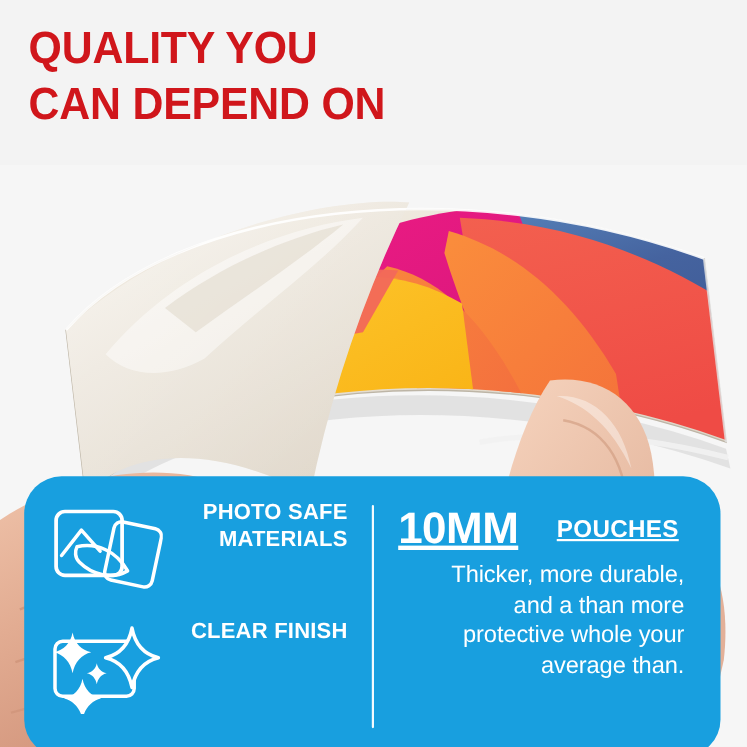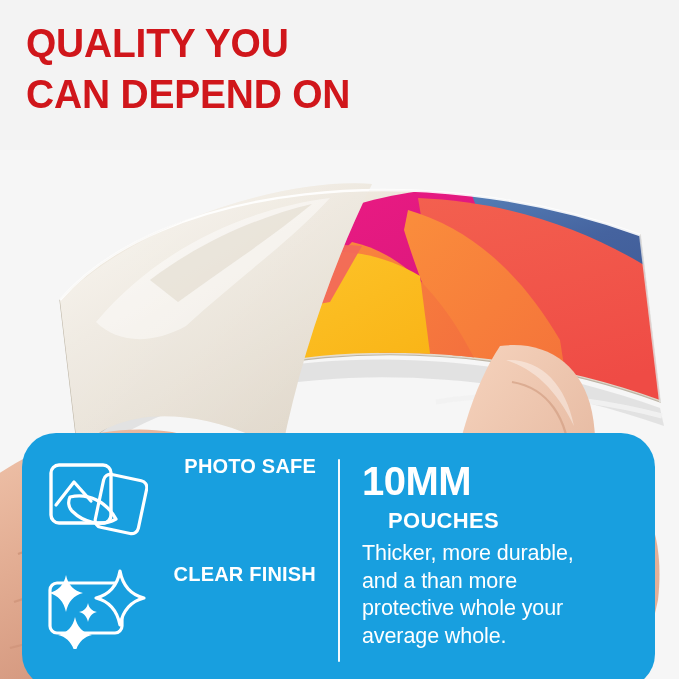"MATERIALS" span.lbl-line { html: none -> <span>MATERIALS</span> }
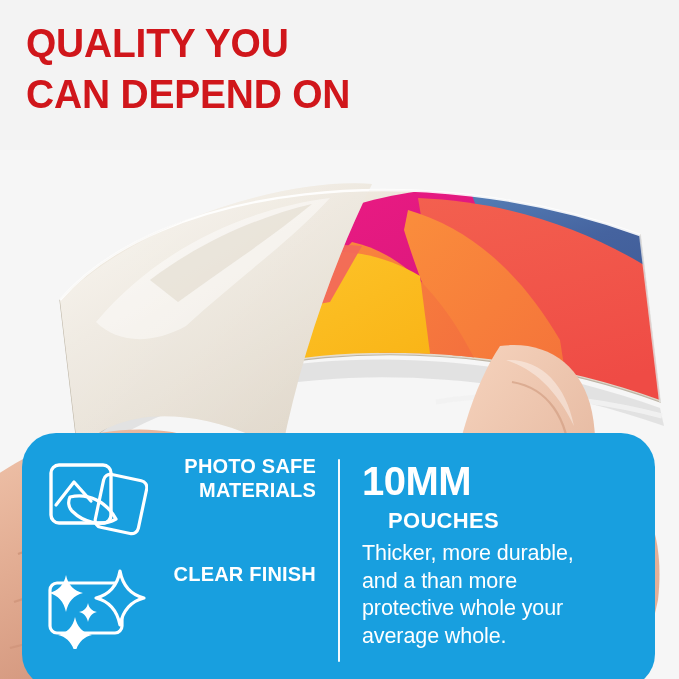"10MM" .pouch-heading { align-items: flex-start -> center; flex-direction: column -> row; text-decoration: none -> underline }
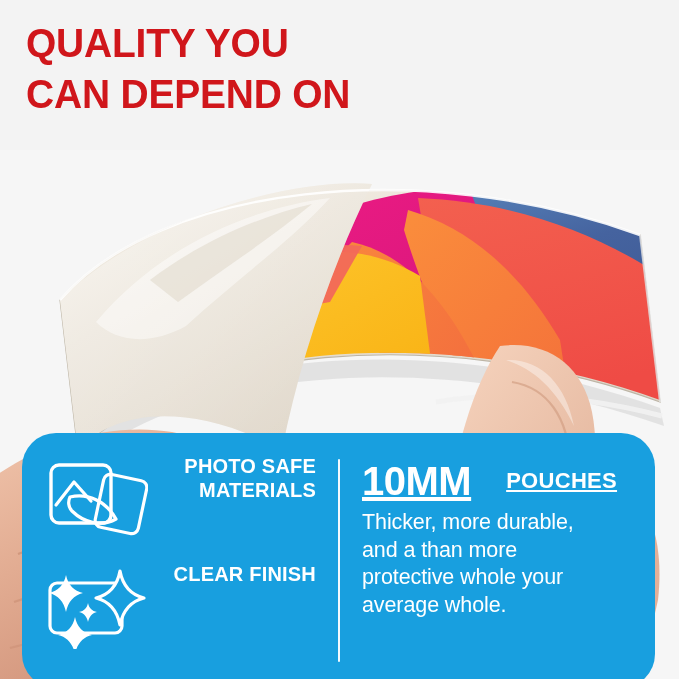"Thicker, more durable," .pouch-body .body-line { text-align: none -> right }
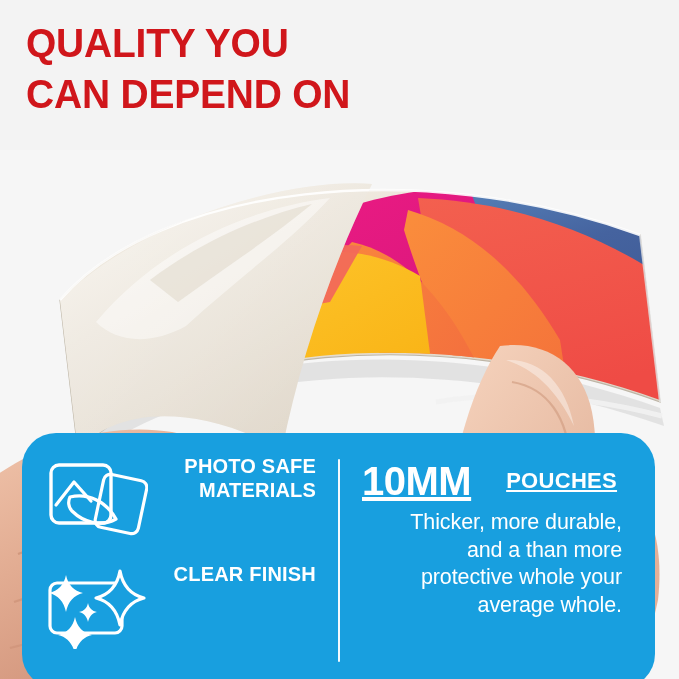"average whole." span.body-line { text: whole -> than }
